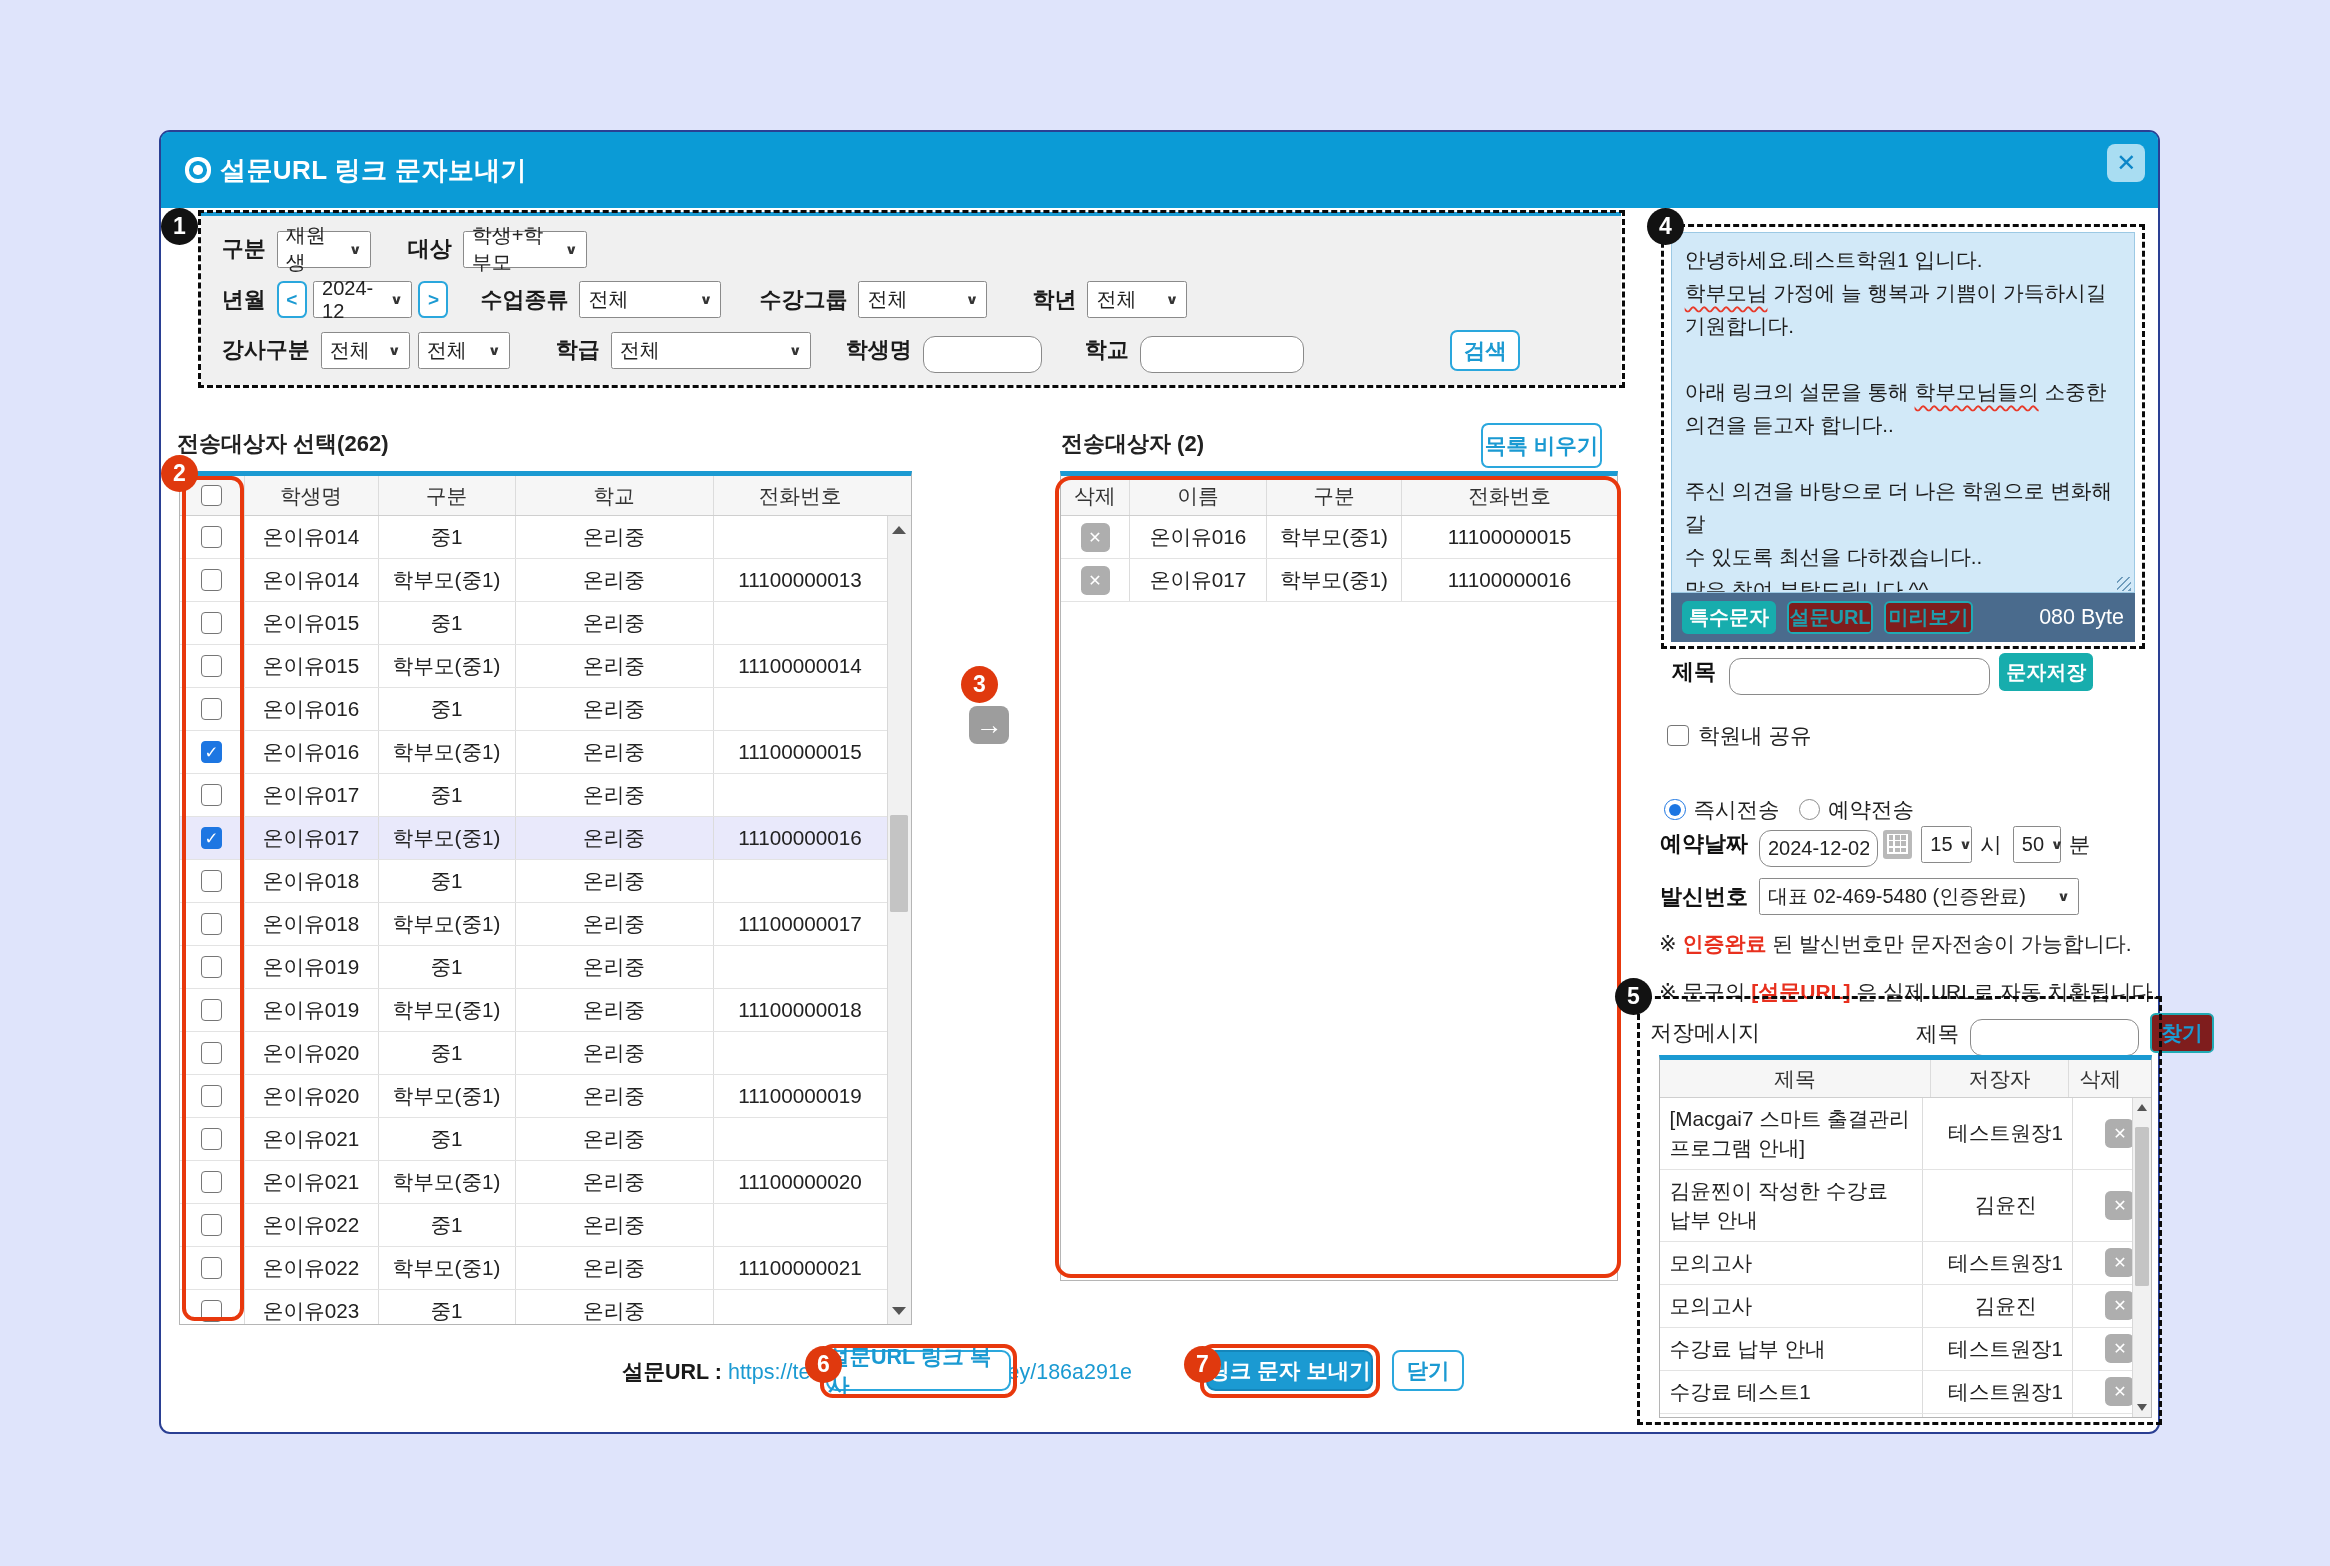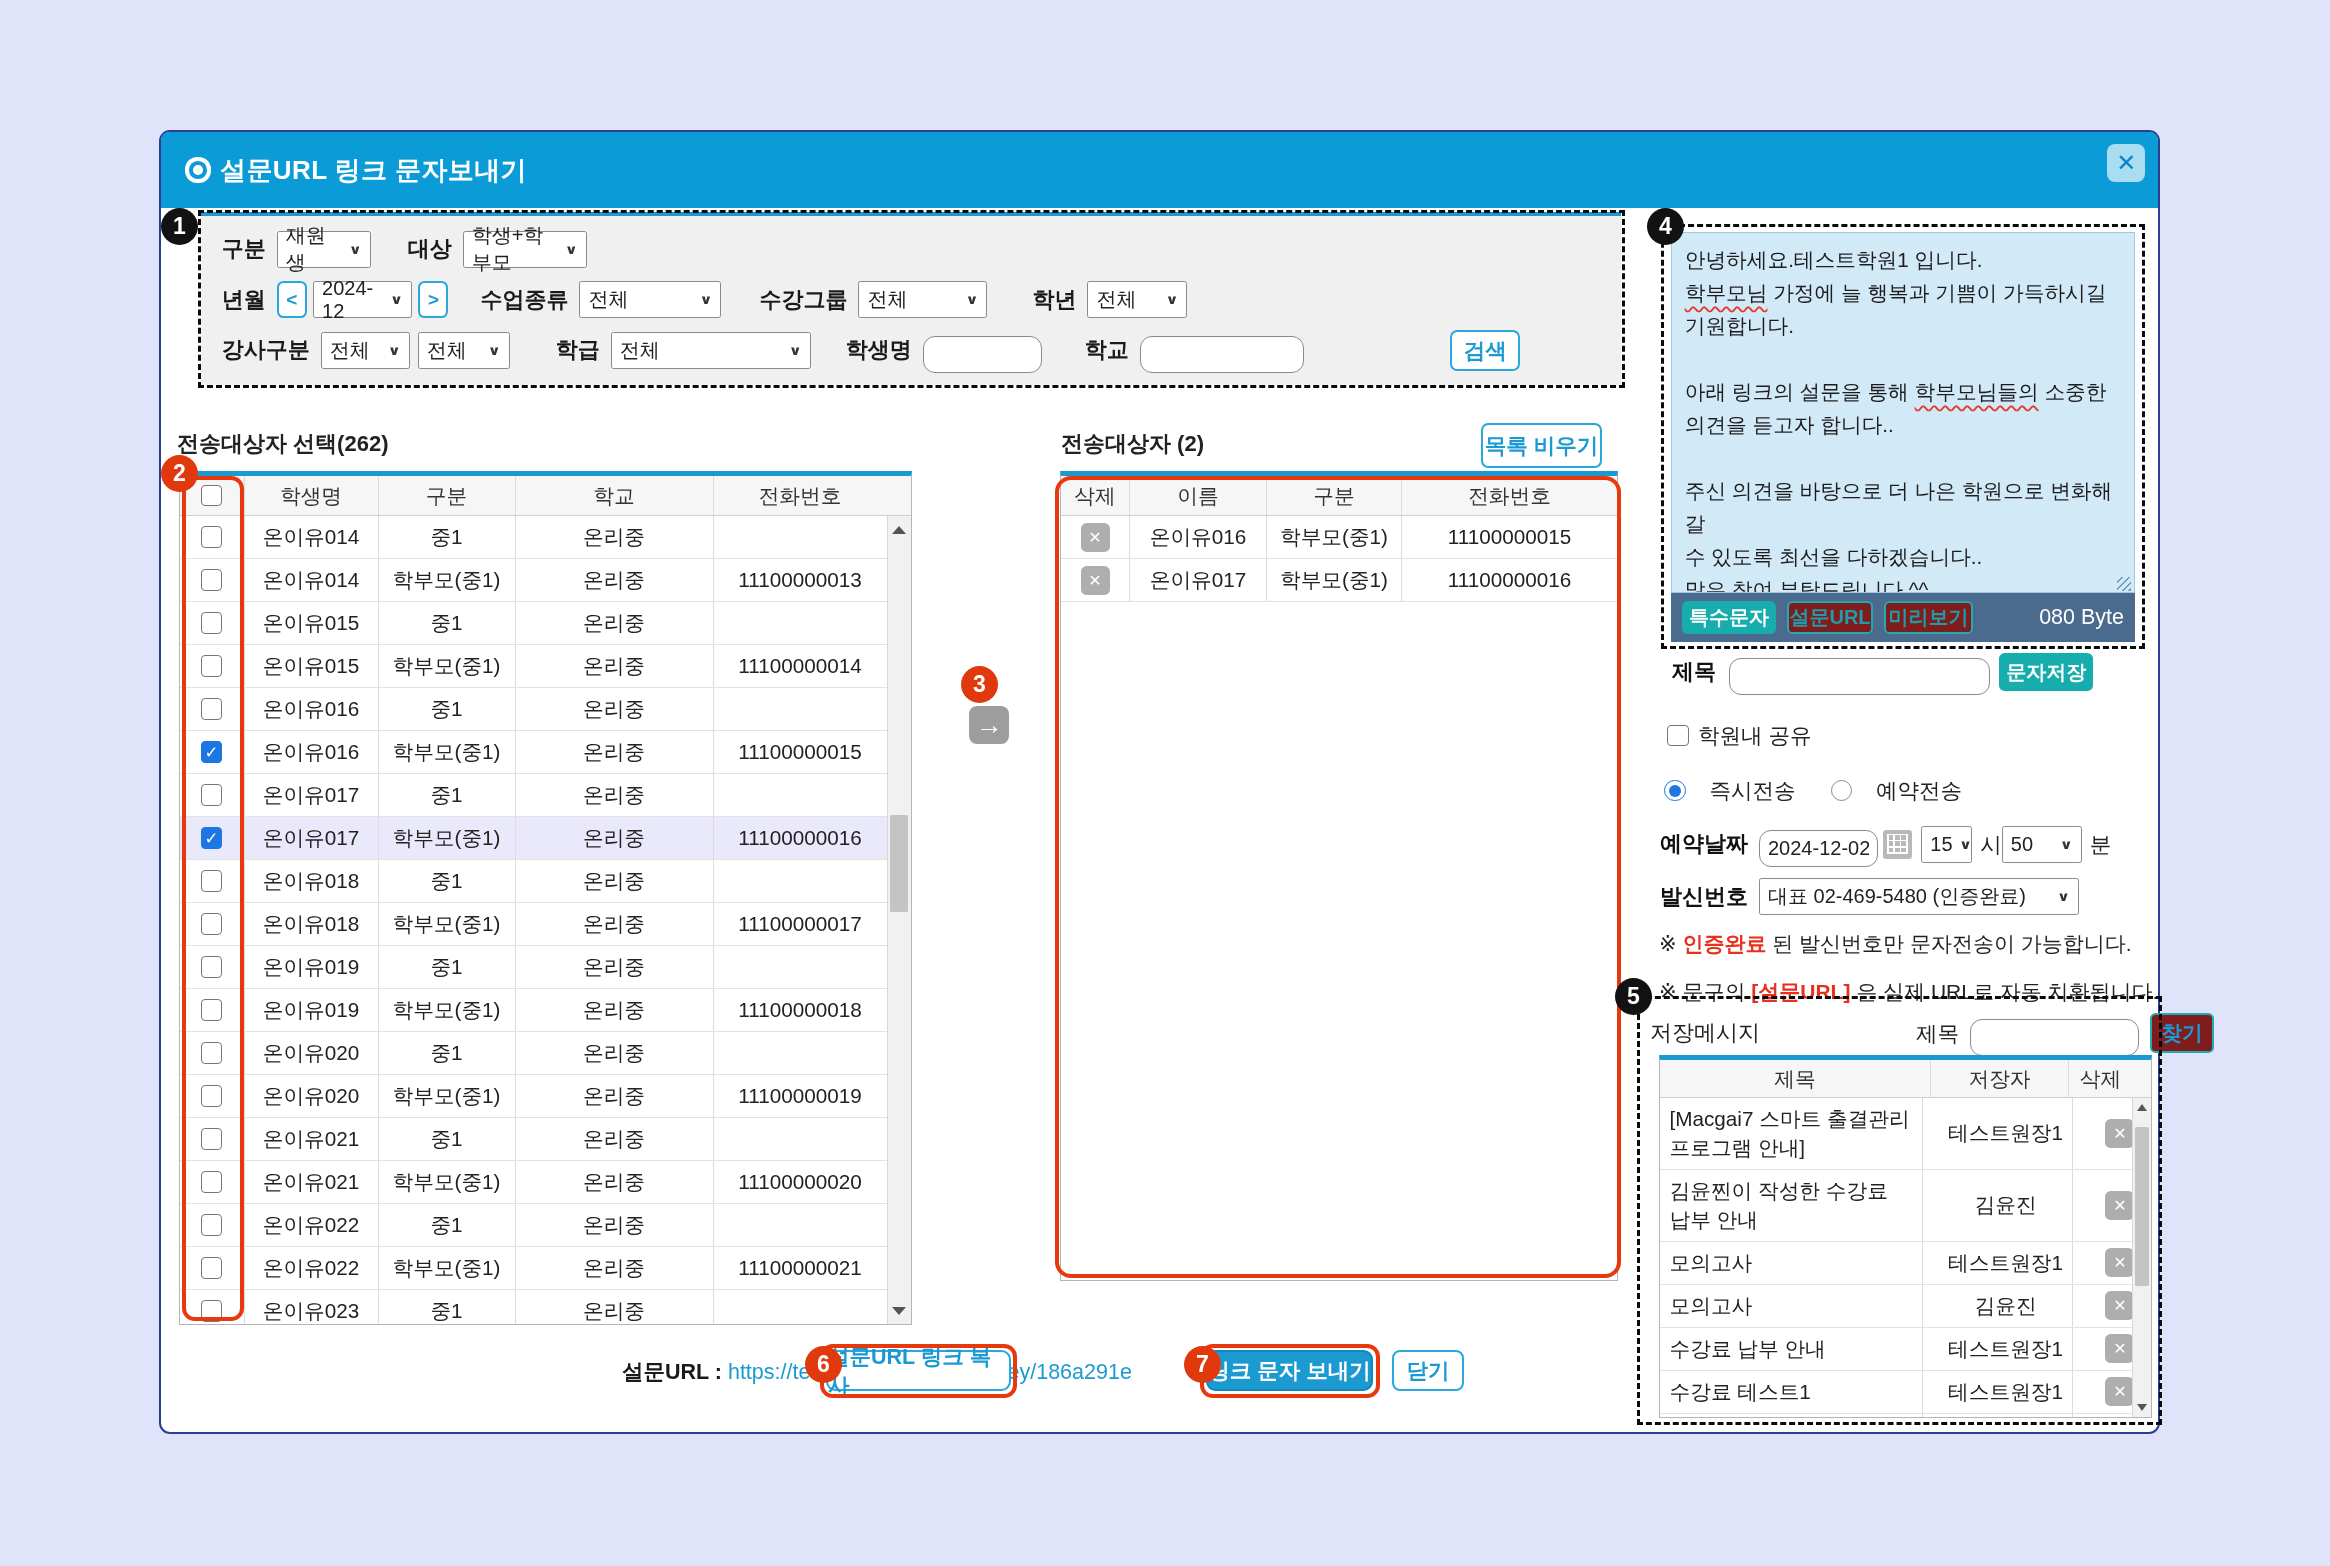"즉시전송" div.abs { gap: 24px -> 8px; top: 644px -> 663px }
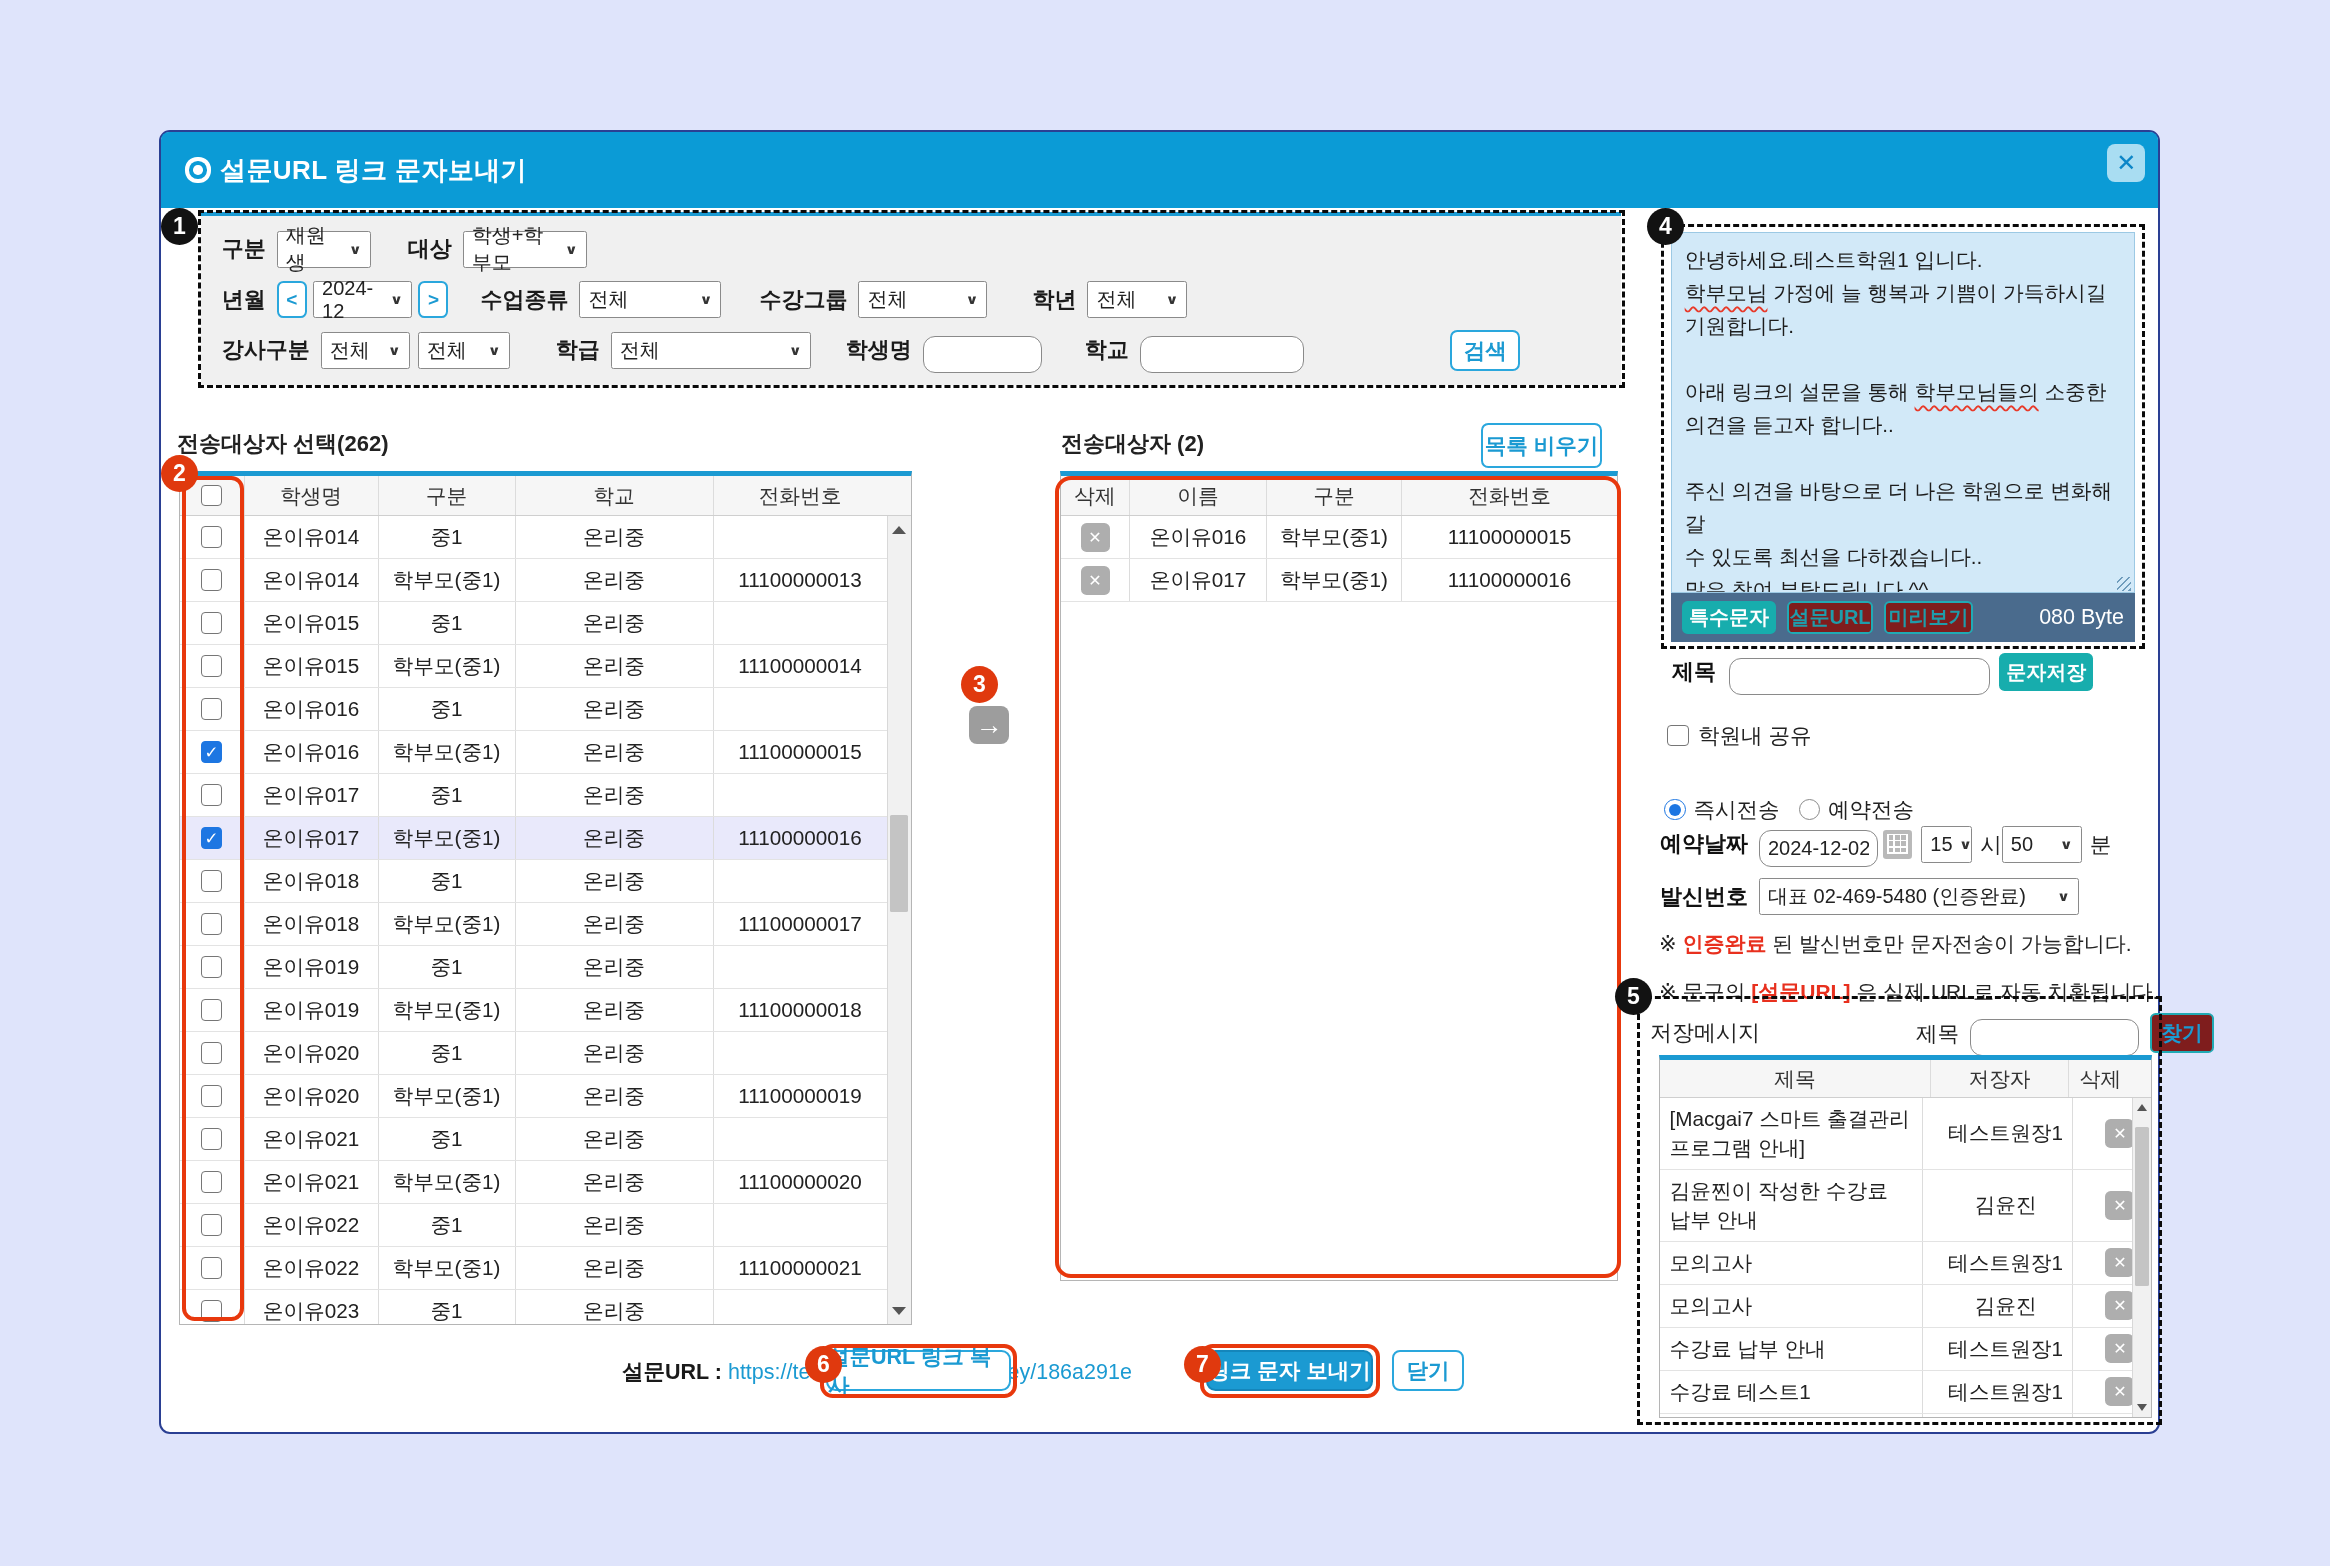"50" div.sel { margin-left: none -> 11px; width: 80px -> 48px }
